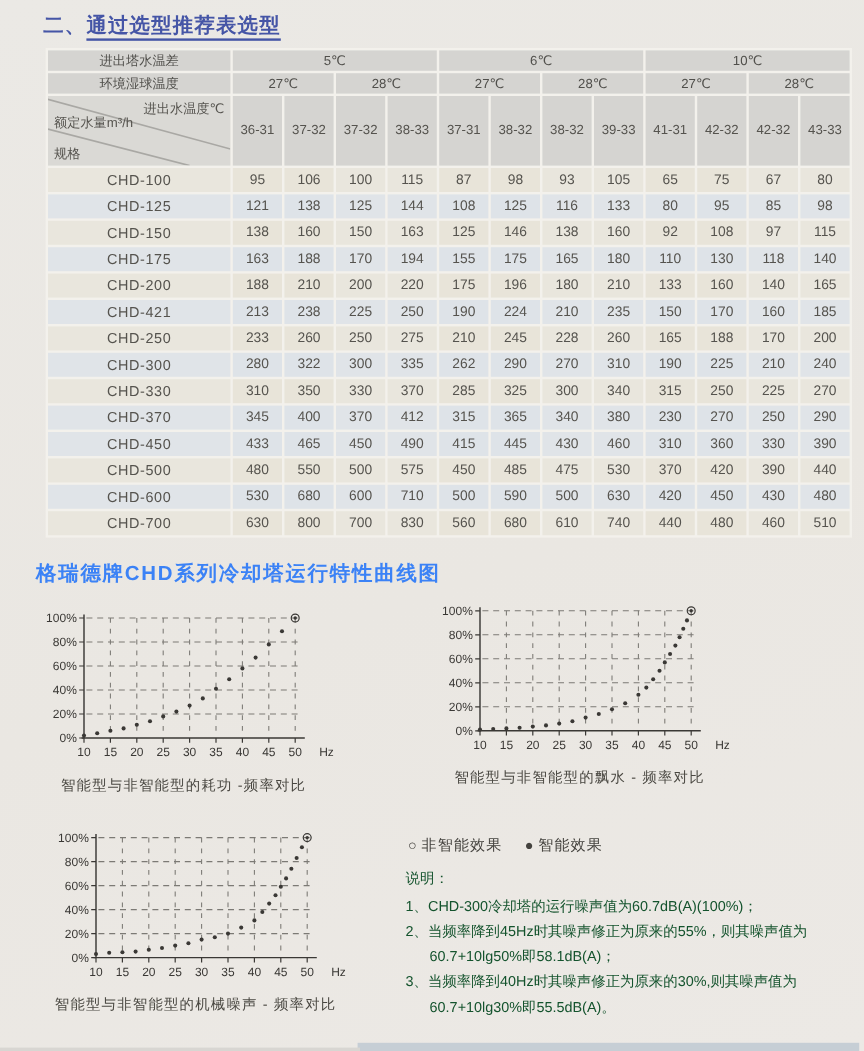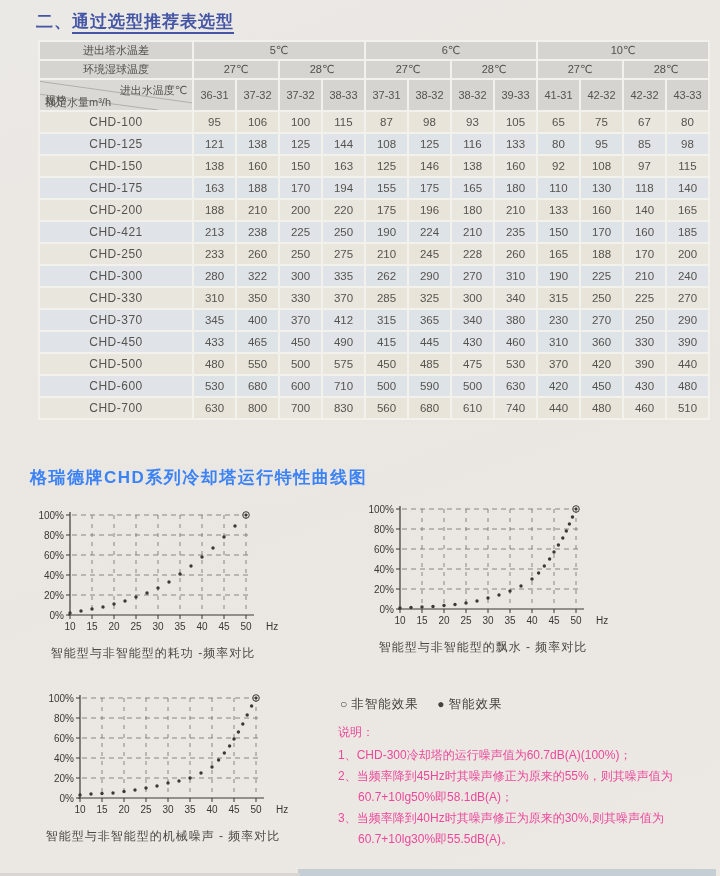"进出水温度℃" .sel-table .hrow3 th { height: 30px -> 58px }
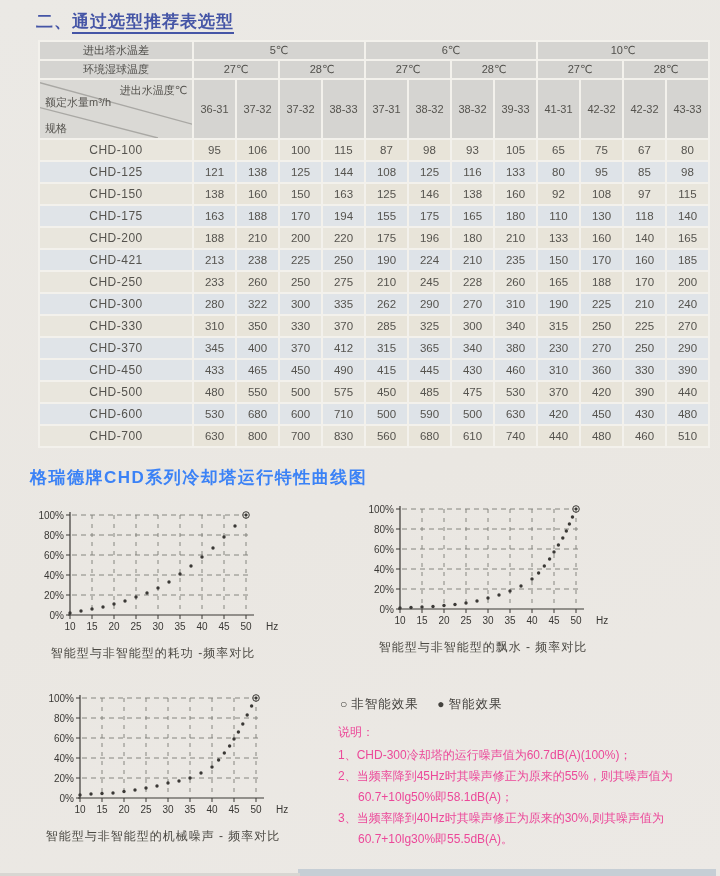"说明：" .notes { color: #ec4899 -> #14532d }
